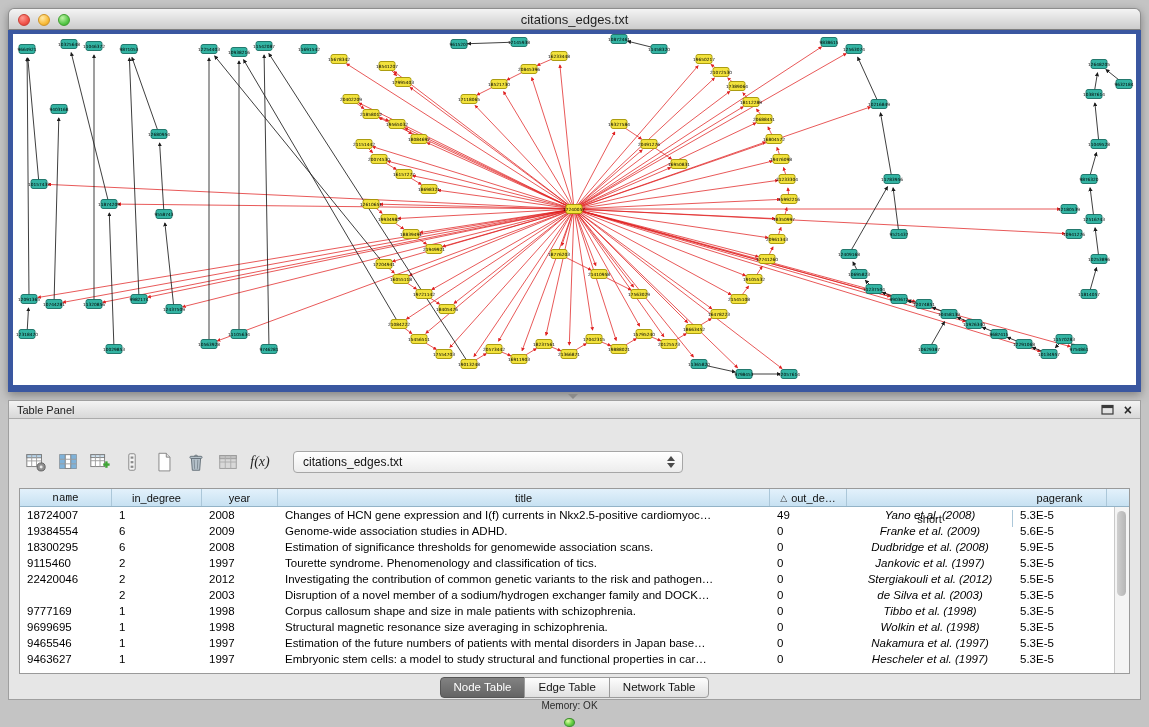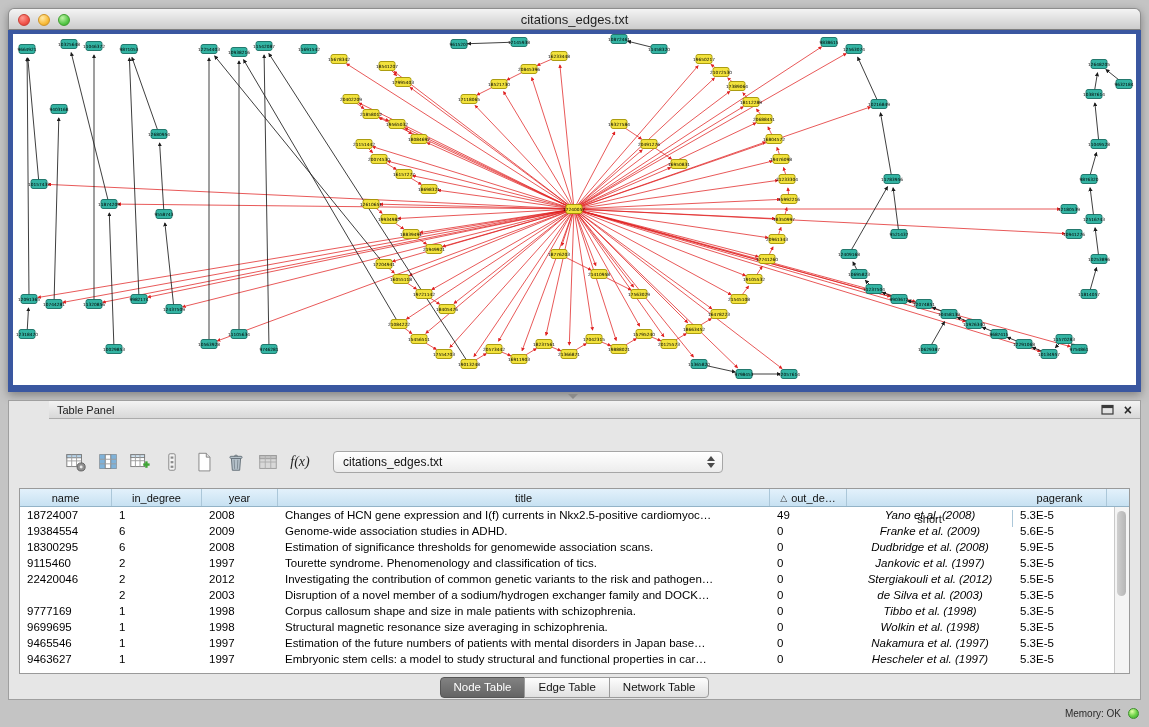"Table Panel" .table-panel { padding-left: 40px -> none }
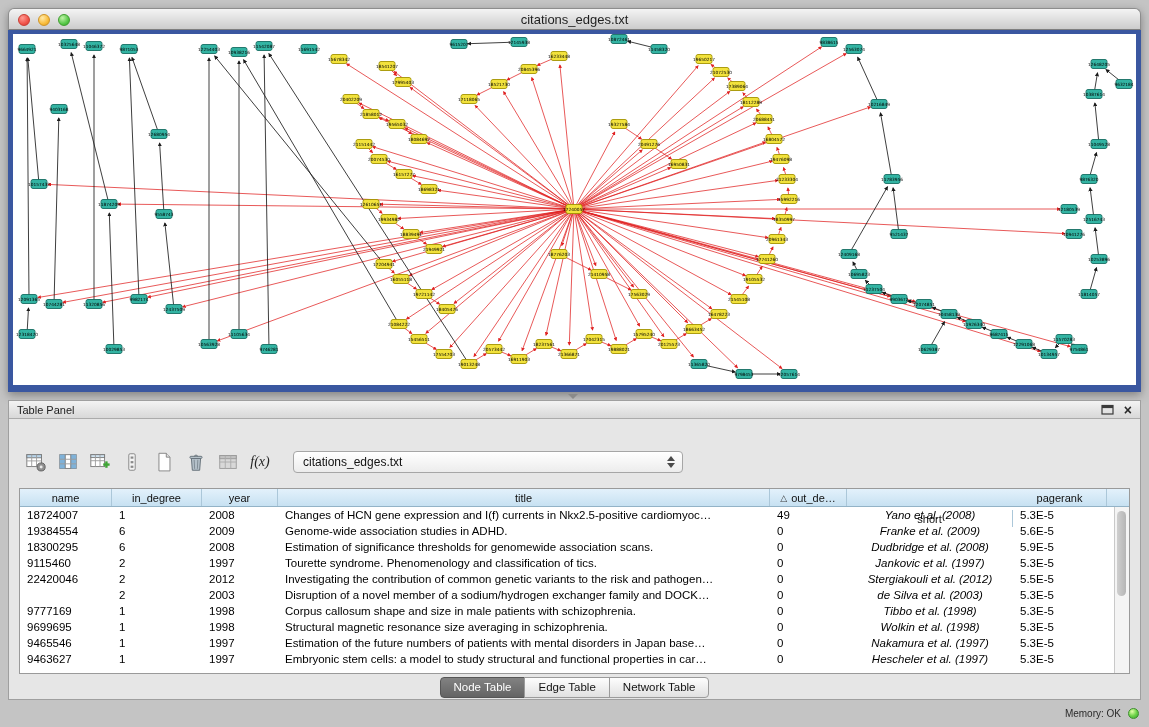"name" div.th { font-family: none -> Liberation Mono, monospace }
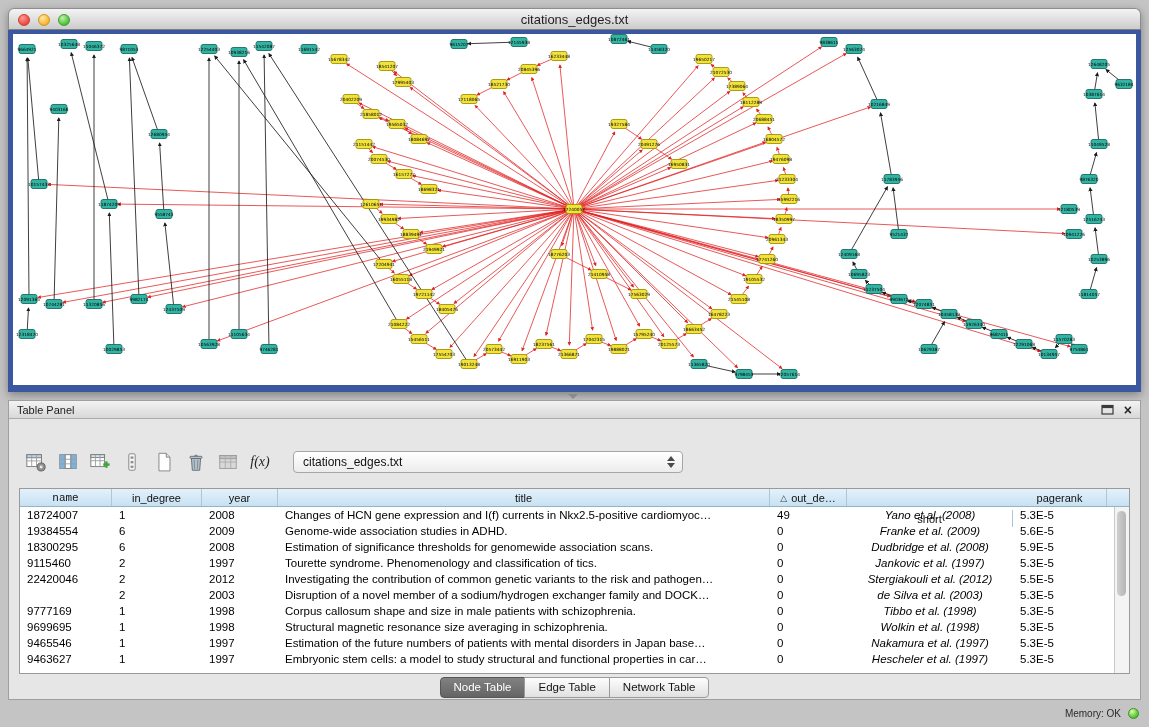"Memory: OK" .statusbar { flex-direction: none -> column }
